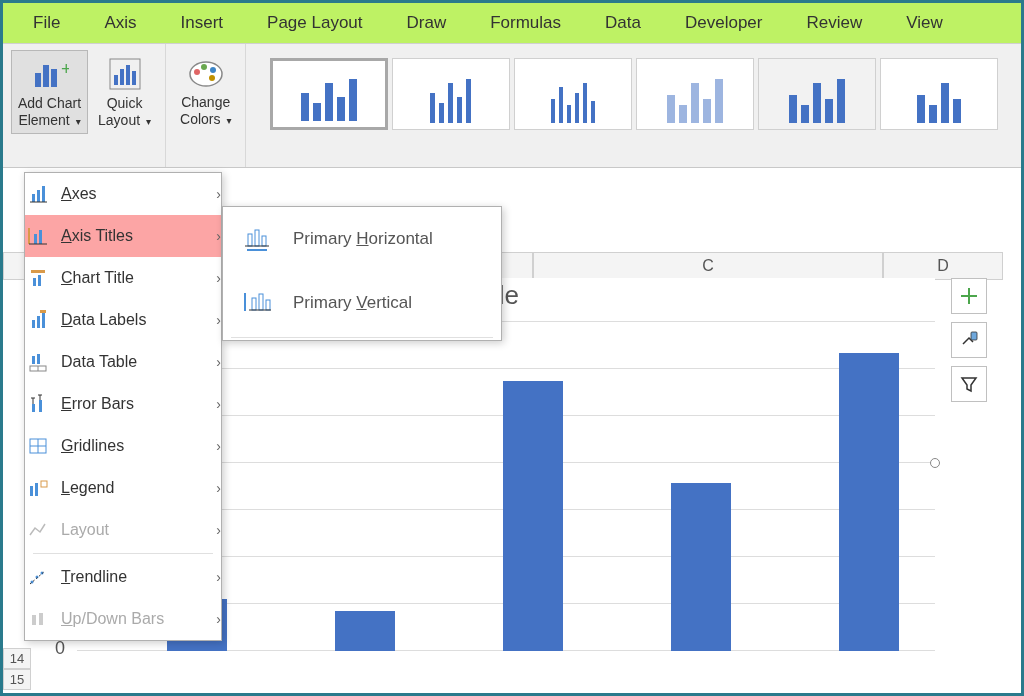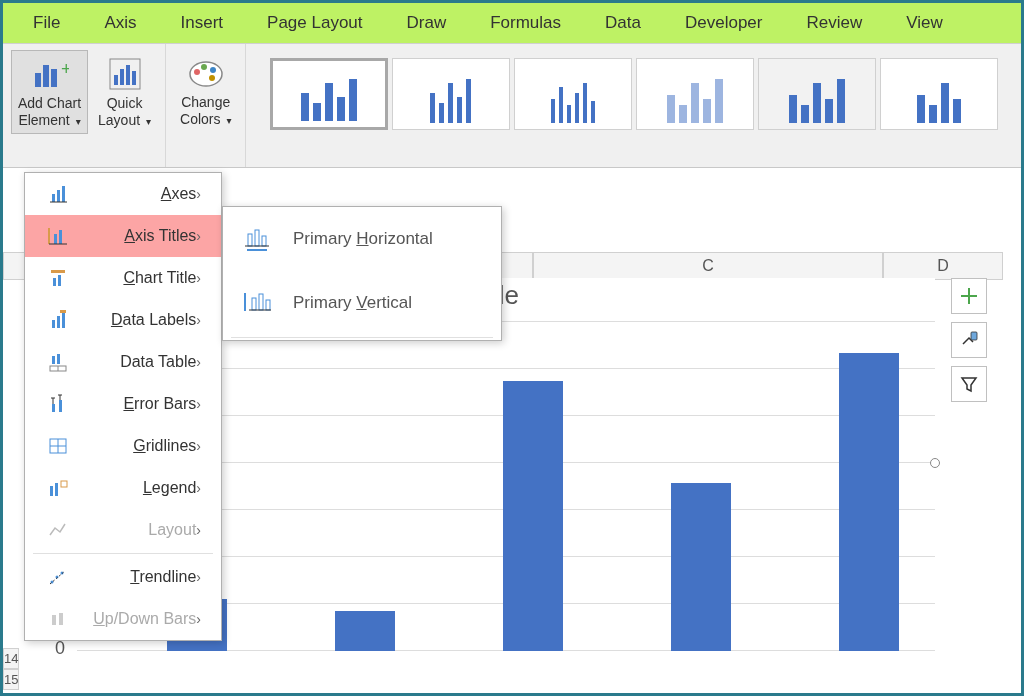"Axes" .menu-item { padding: 10px 20px -> 10px 0; text-align: right -> none }
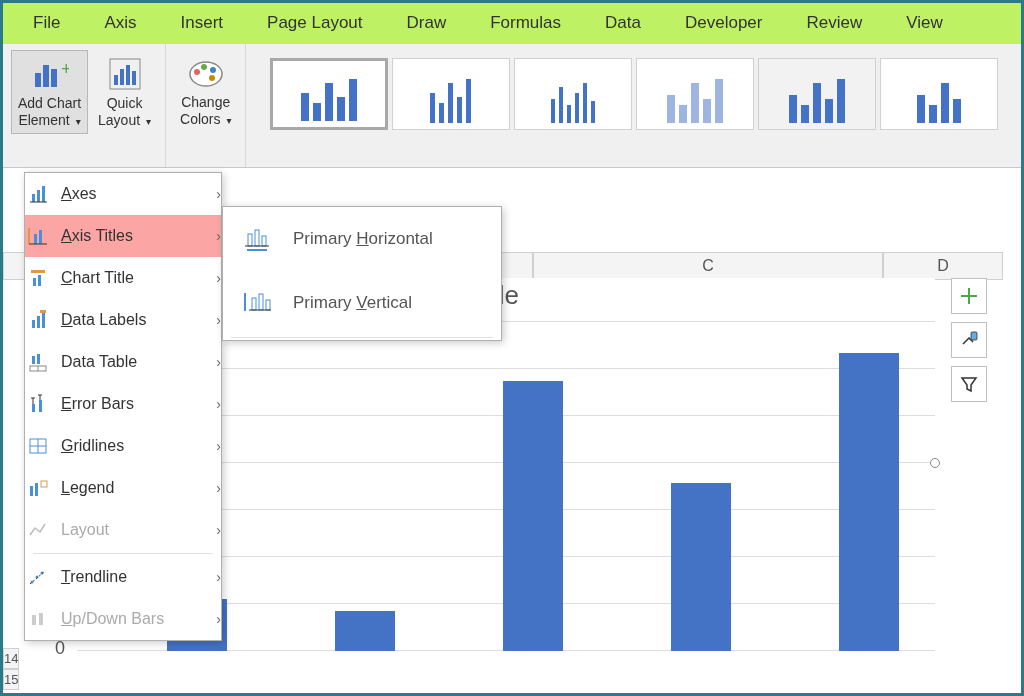"14" .row-header { width: 16px -> 28px }
